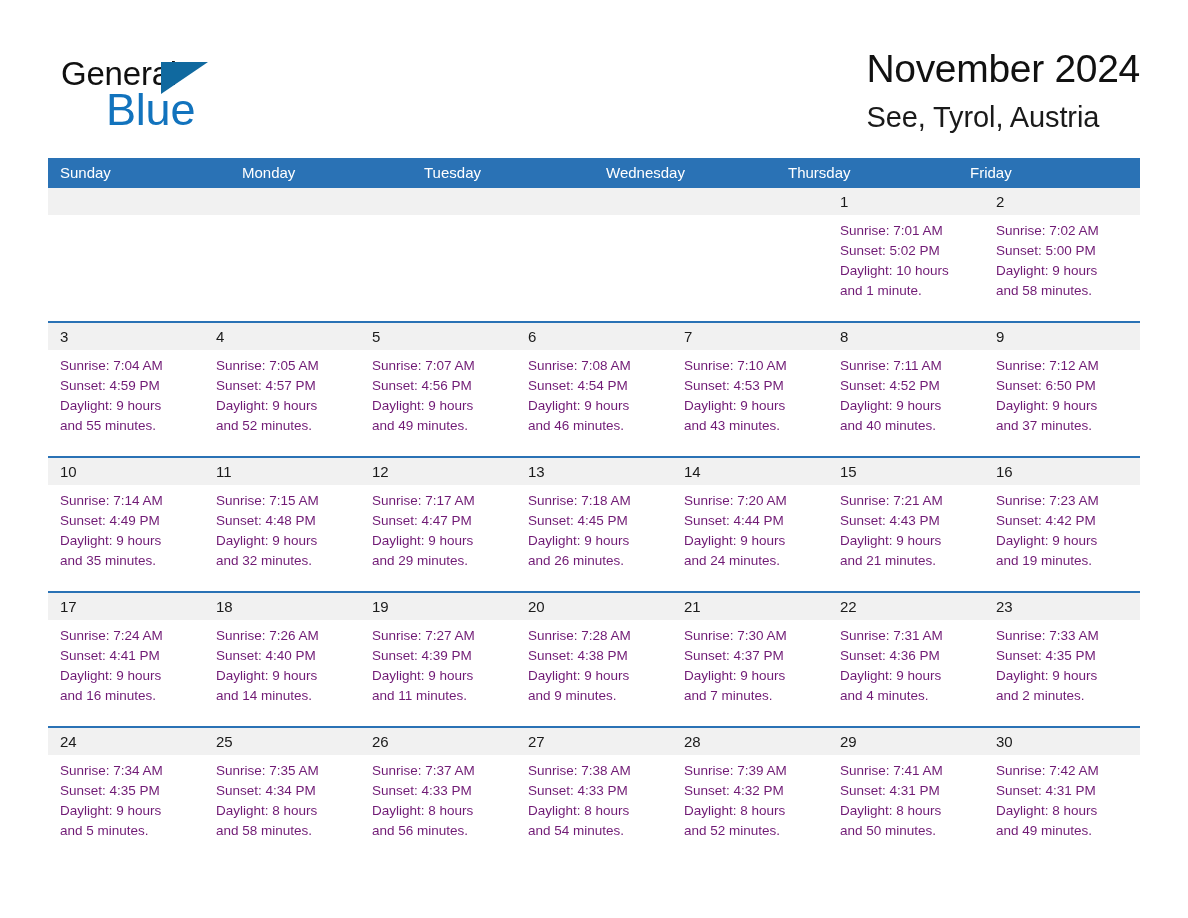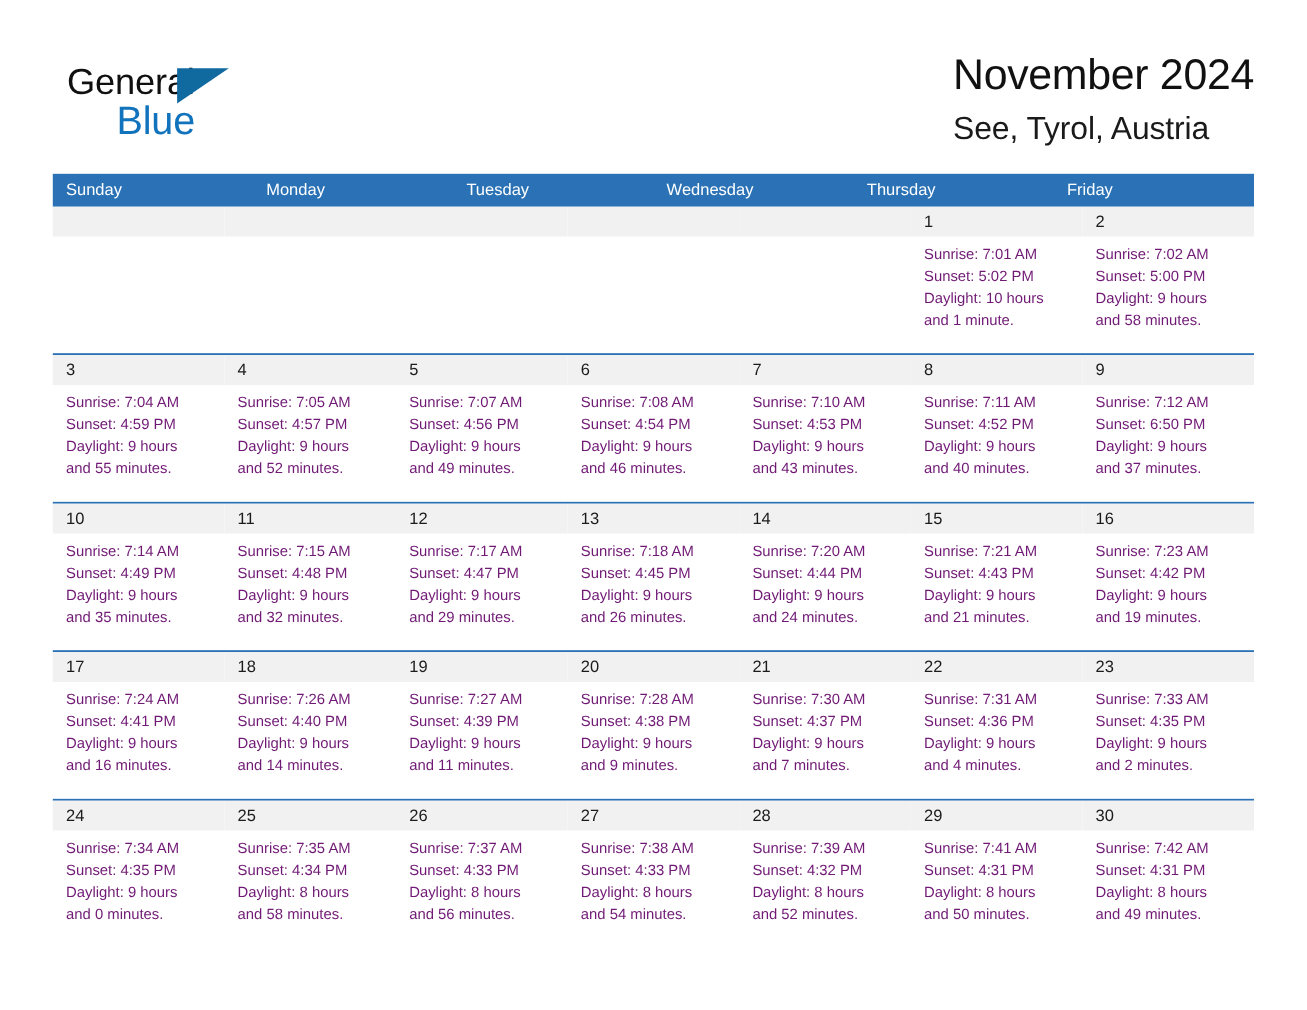"Blue" .logo-blue { font-size: 36px -> 45px }
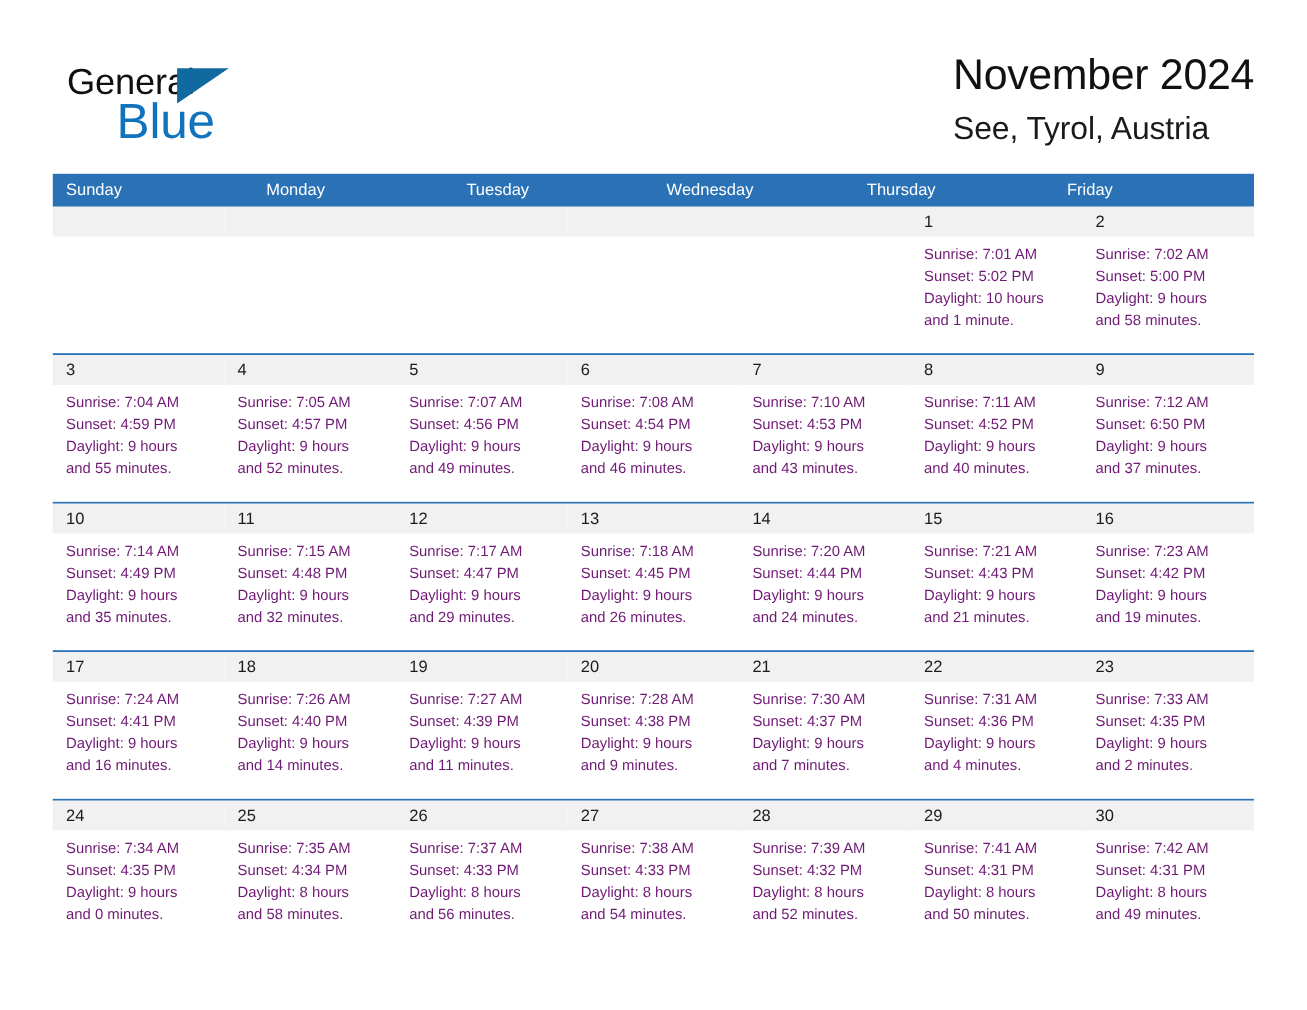"and 0 minutes." div { text: 0 -> 5 }
